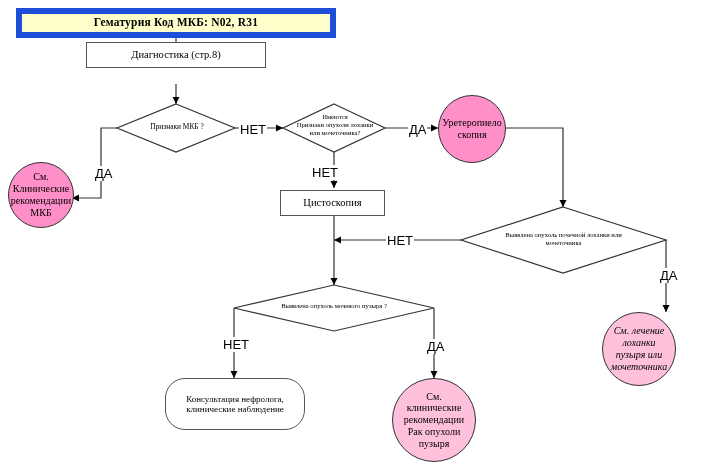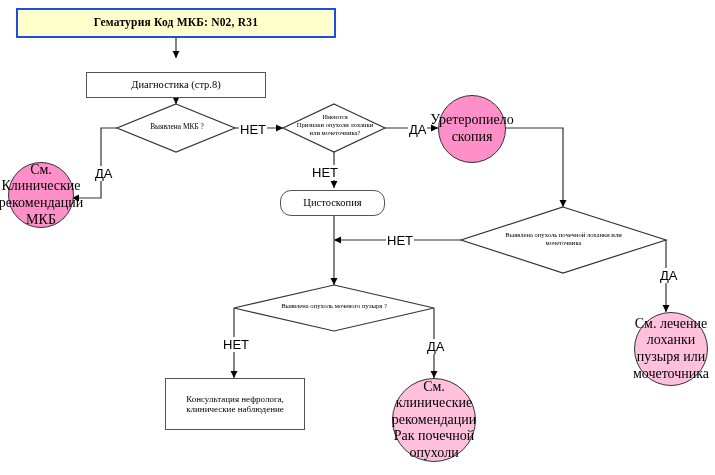"Гематурия Код МКБ: N02, R31" .box.header { border: 2px solid #1d4ed8 -> 6px solid #1d4ed8 }
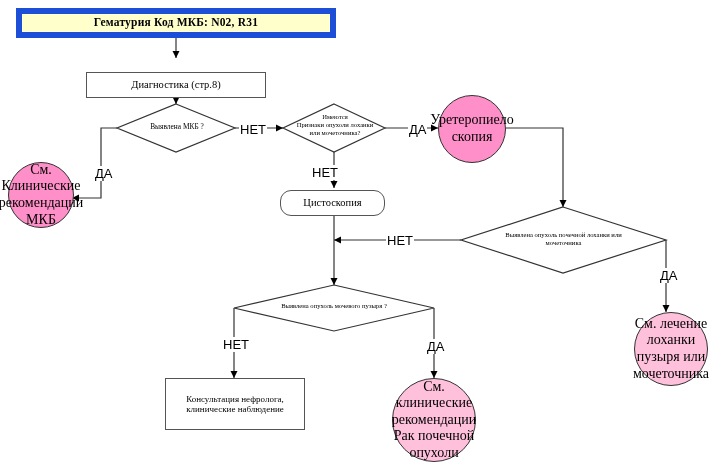"Диагностика (стр.8)" div.node { top: 72px -> 42px }
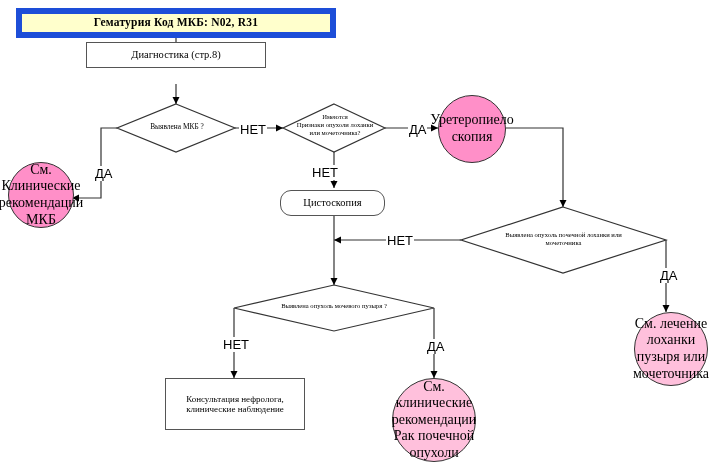"Выявлена МКБ ?" div.diamond-label { text: Выявлена -> Признаки }
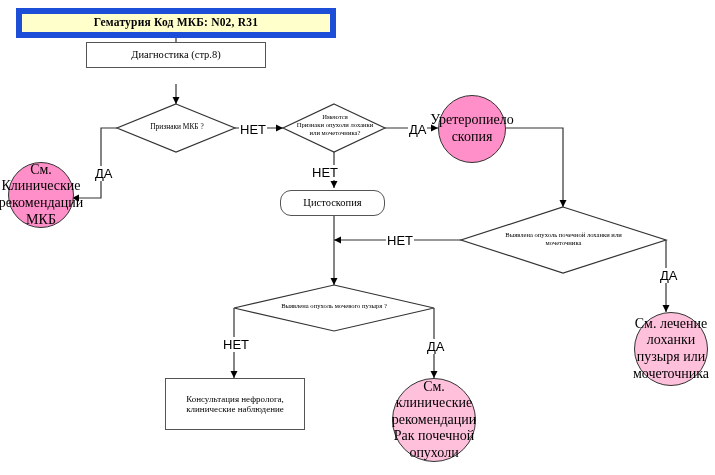"Уретеропиело" .circle .txt { font-size: 14px -> 10px }
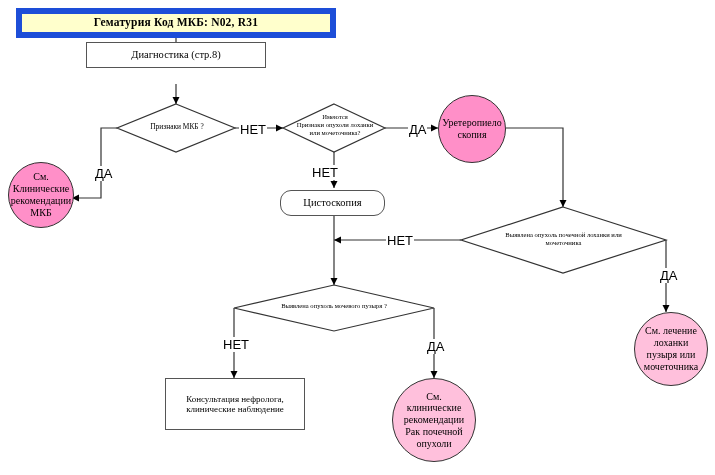"Цистоскопия" div.node { border-radius: 11px -> none }
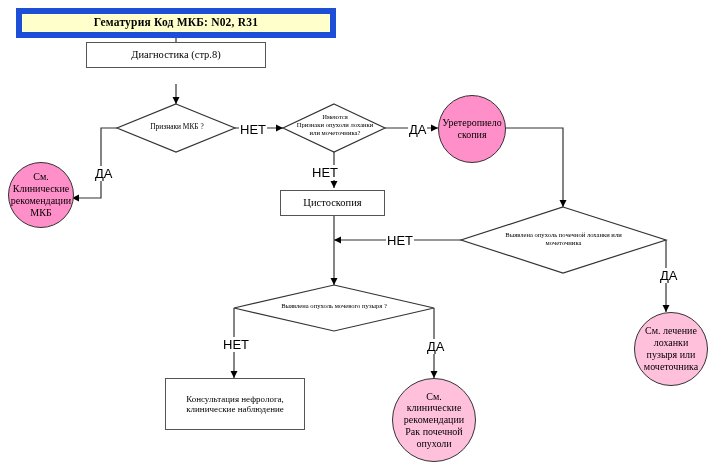"См. лечение" div.node { font-style: none -> italic; left: 634px -> 602px }
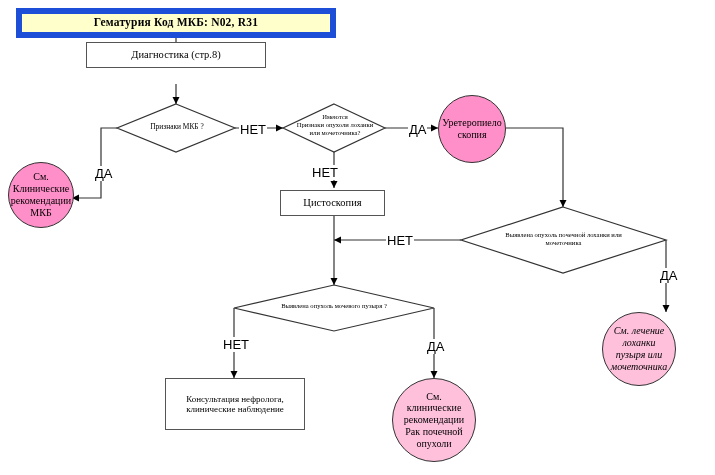"Консультация нефролога," div.node { border-radius: none -> 20px }
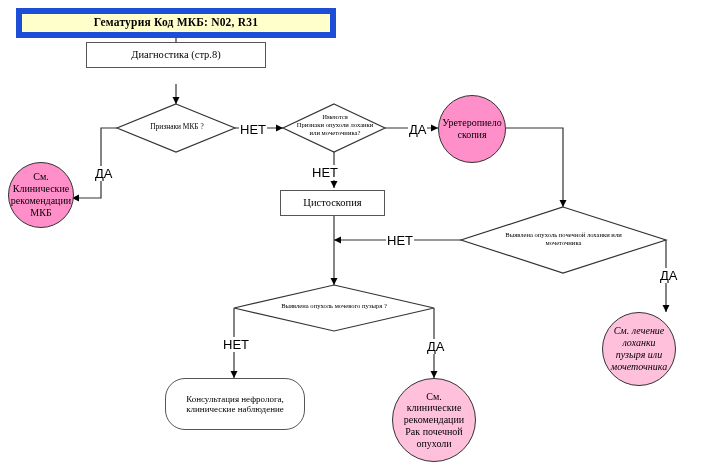"Рак почечной" div { text: почечной -> опухоли }
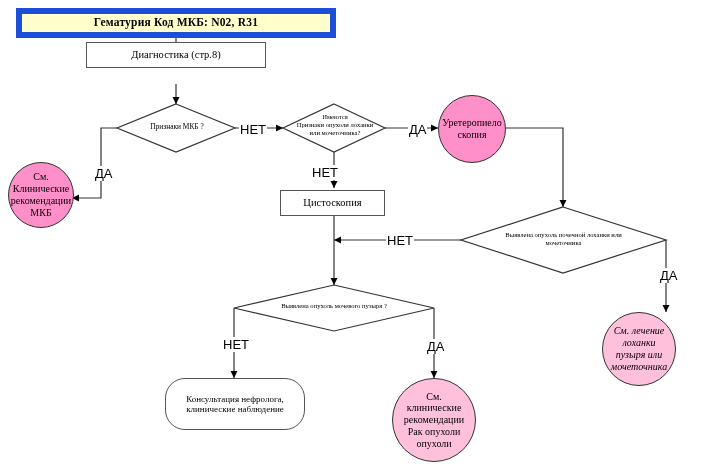"опухоли" div { text: опухоли -> пузыря }
